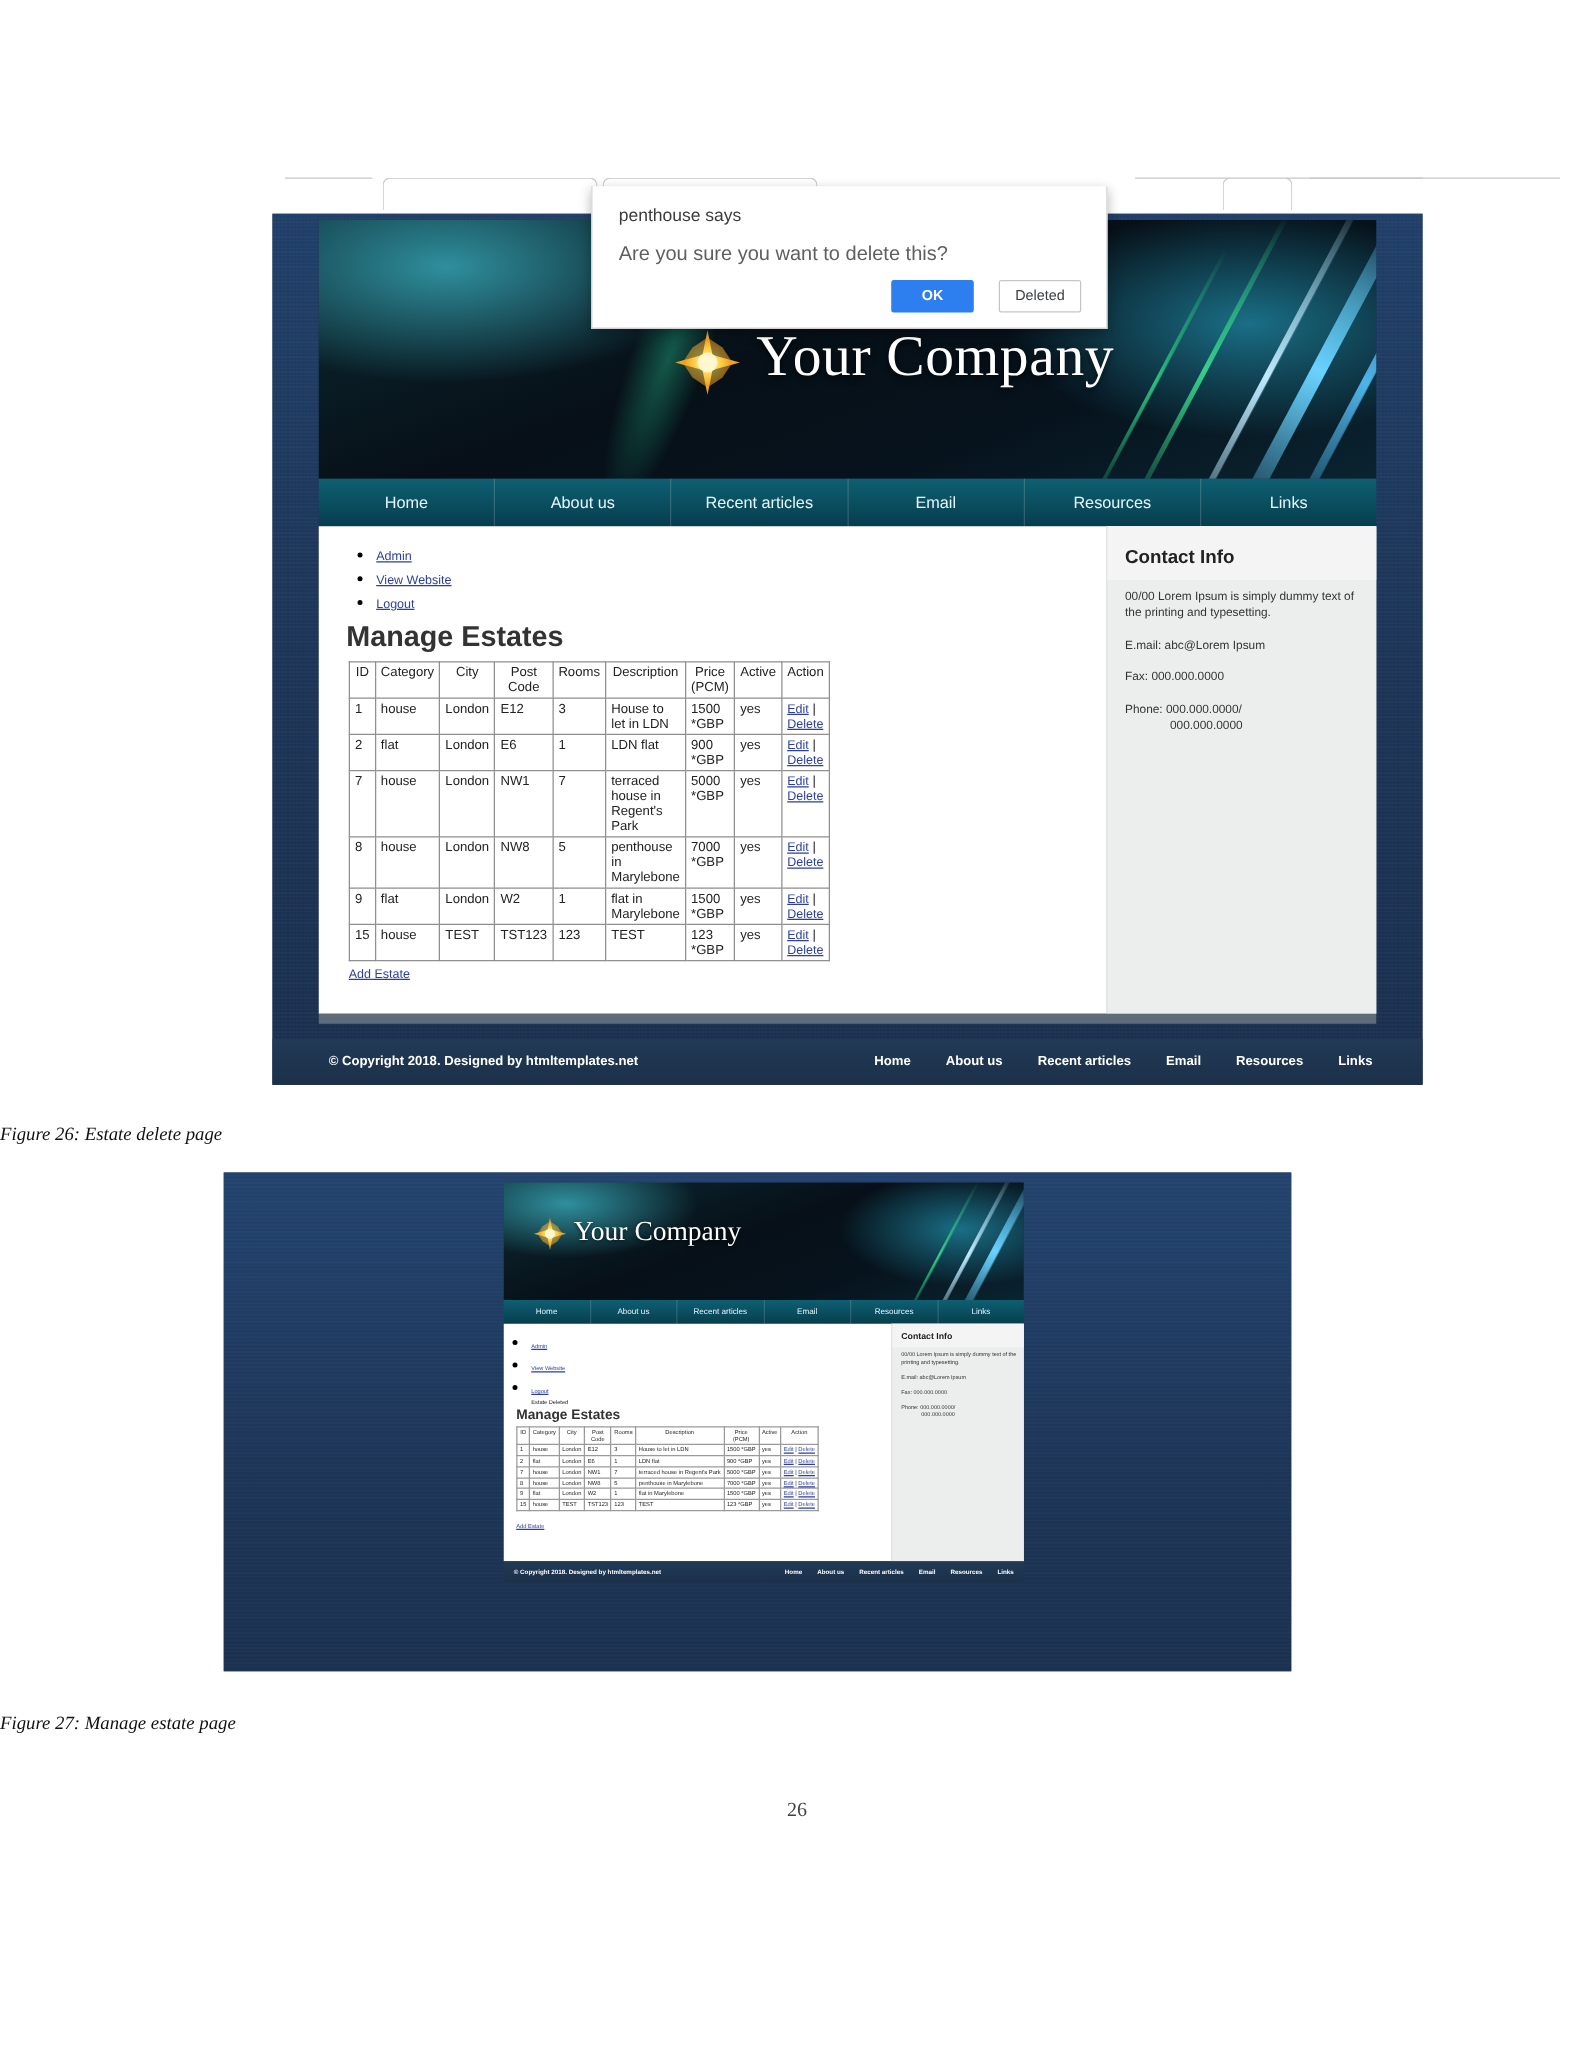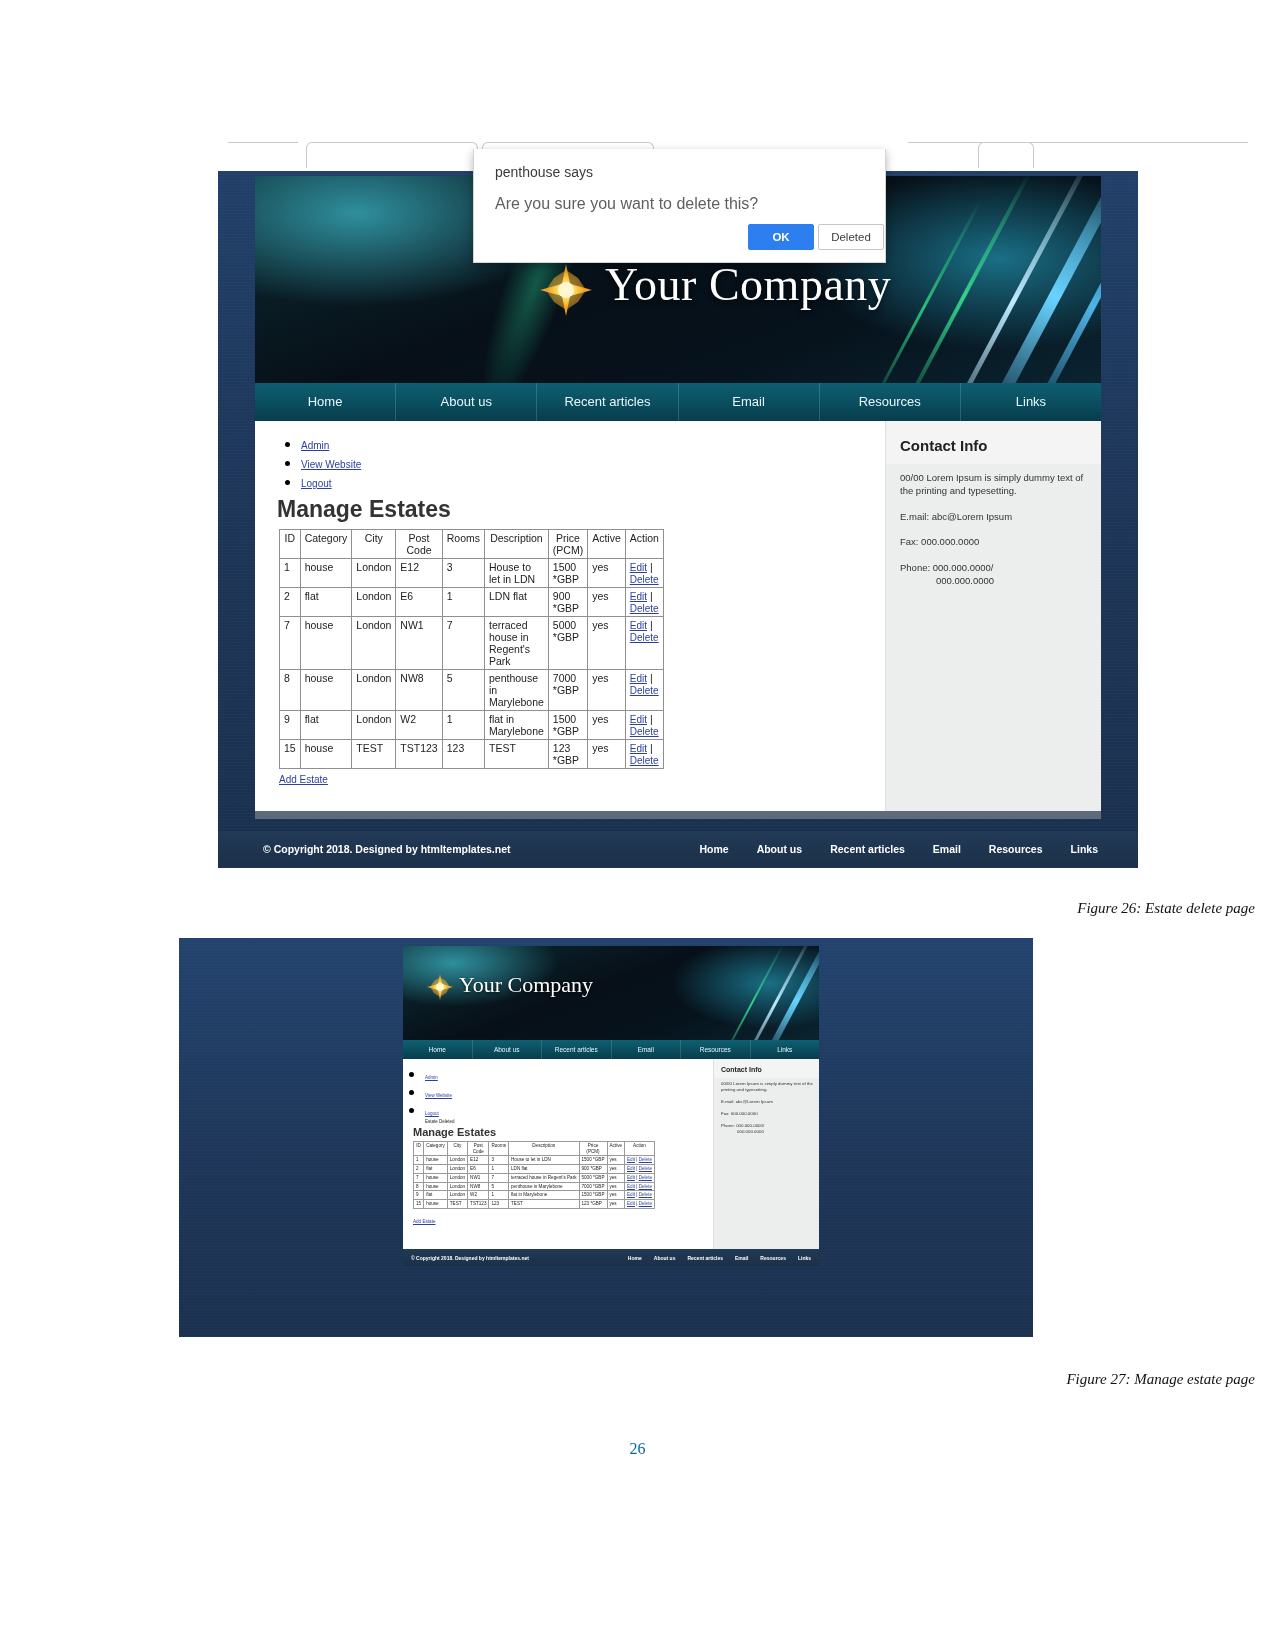"OK" .dialog .dbtns { gap: 4px -> 20px; right: 1px -> 20px }
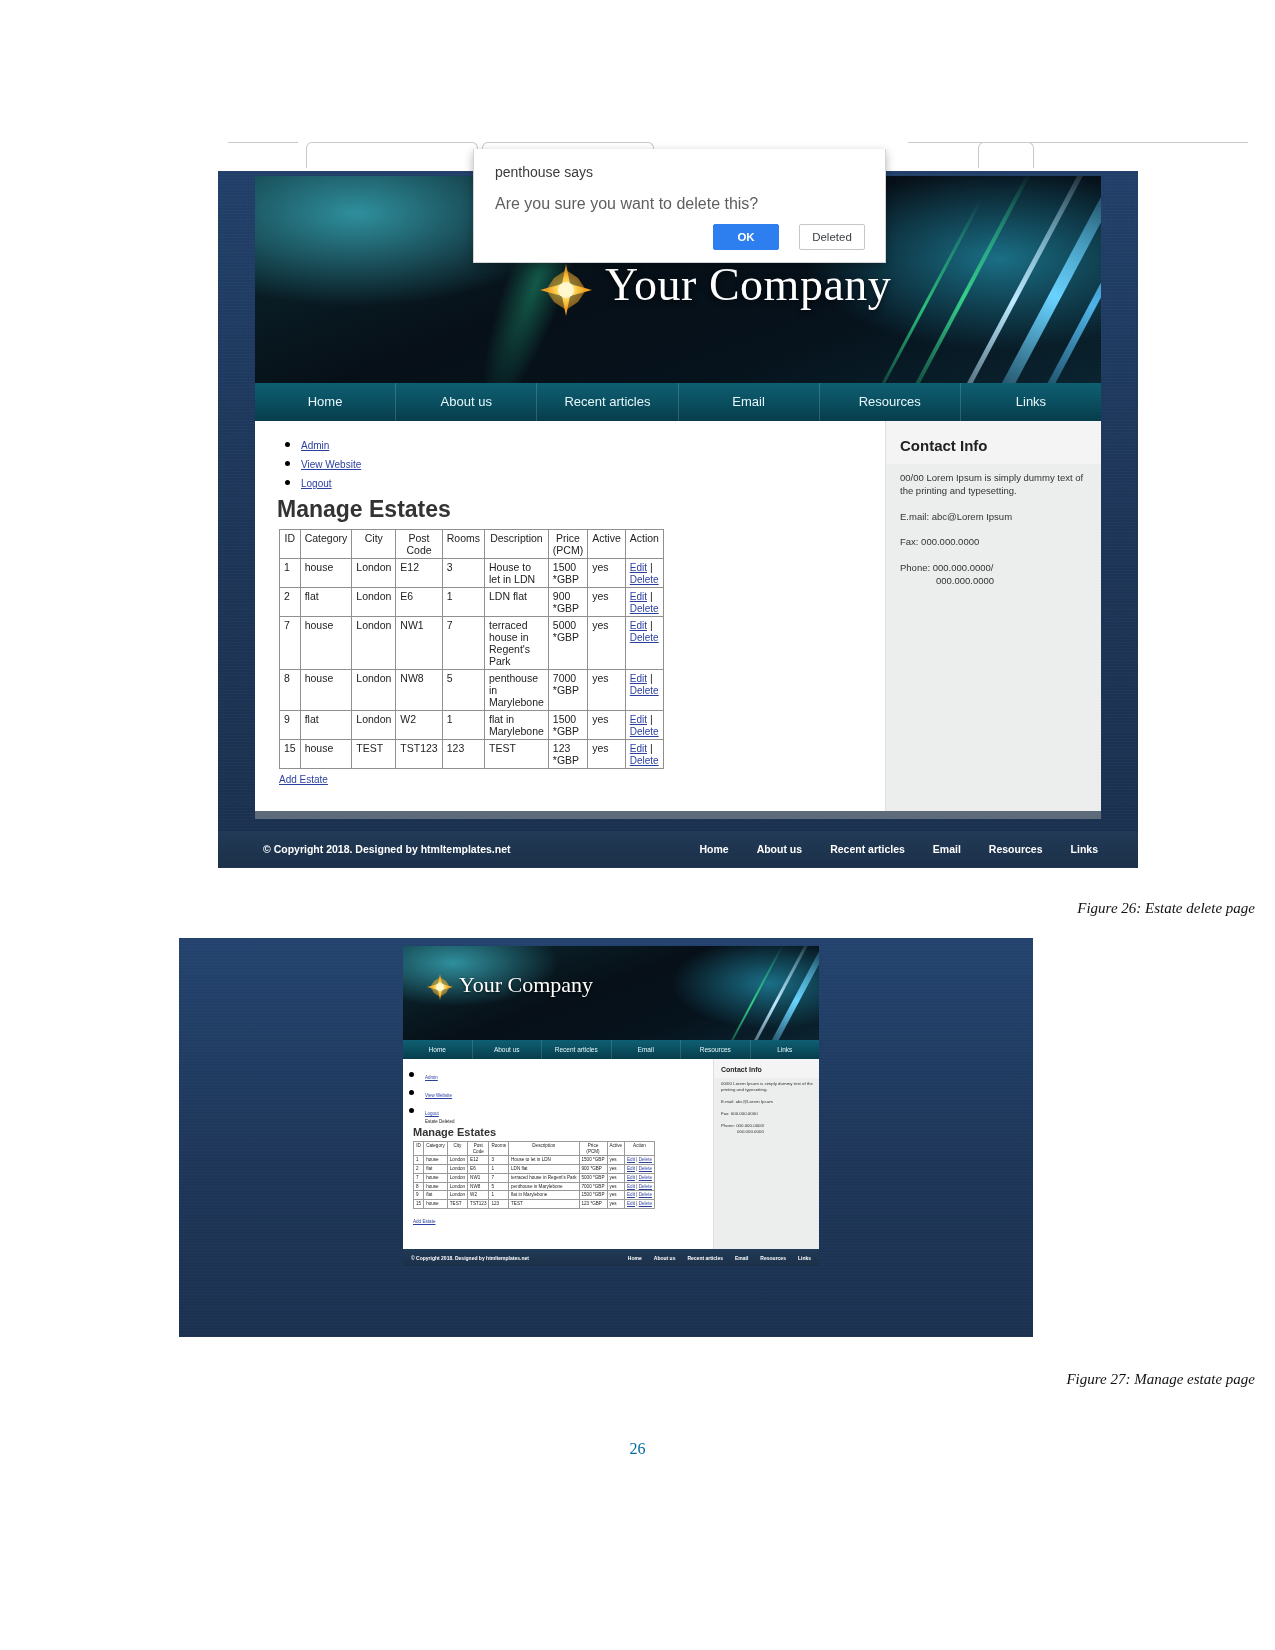"Figure 26: Estate delete page" .caption { text-align: right -> left }
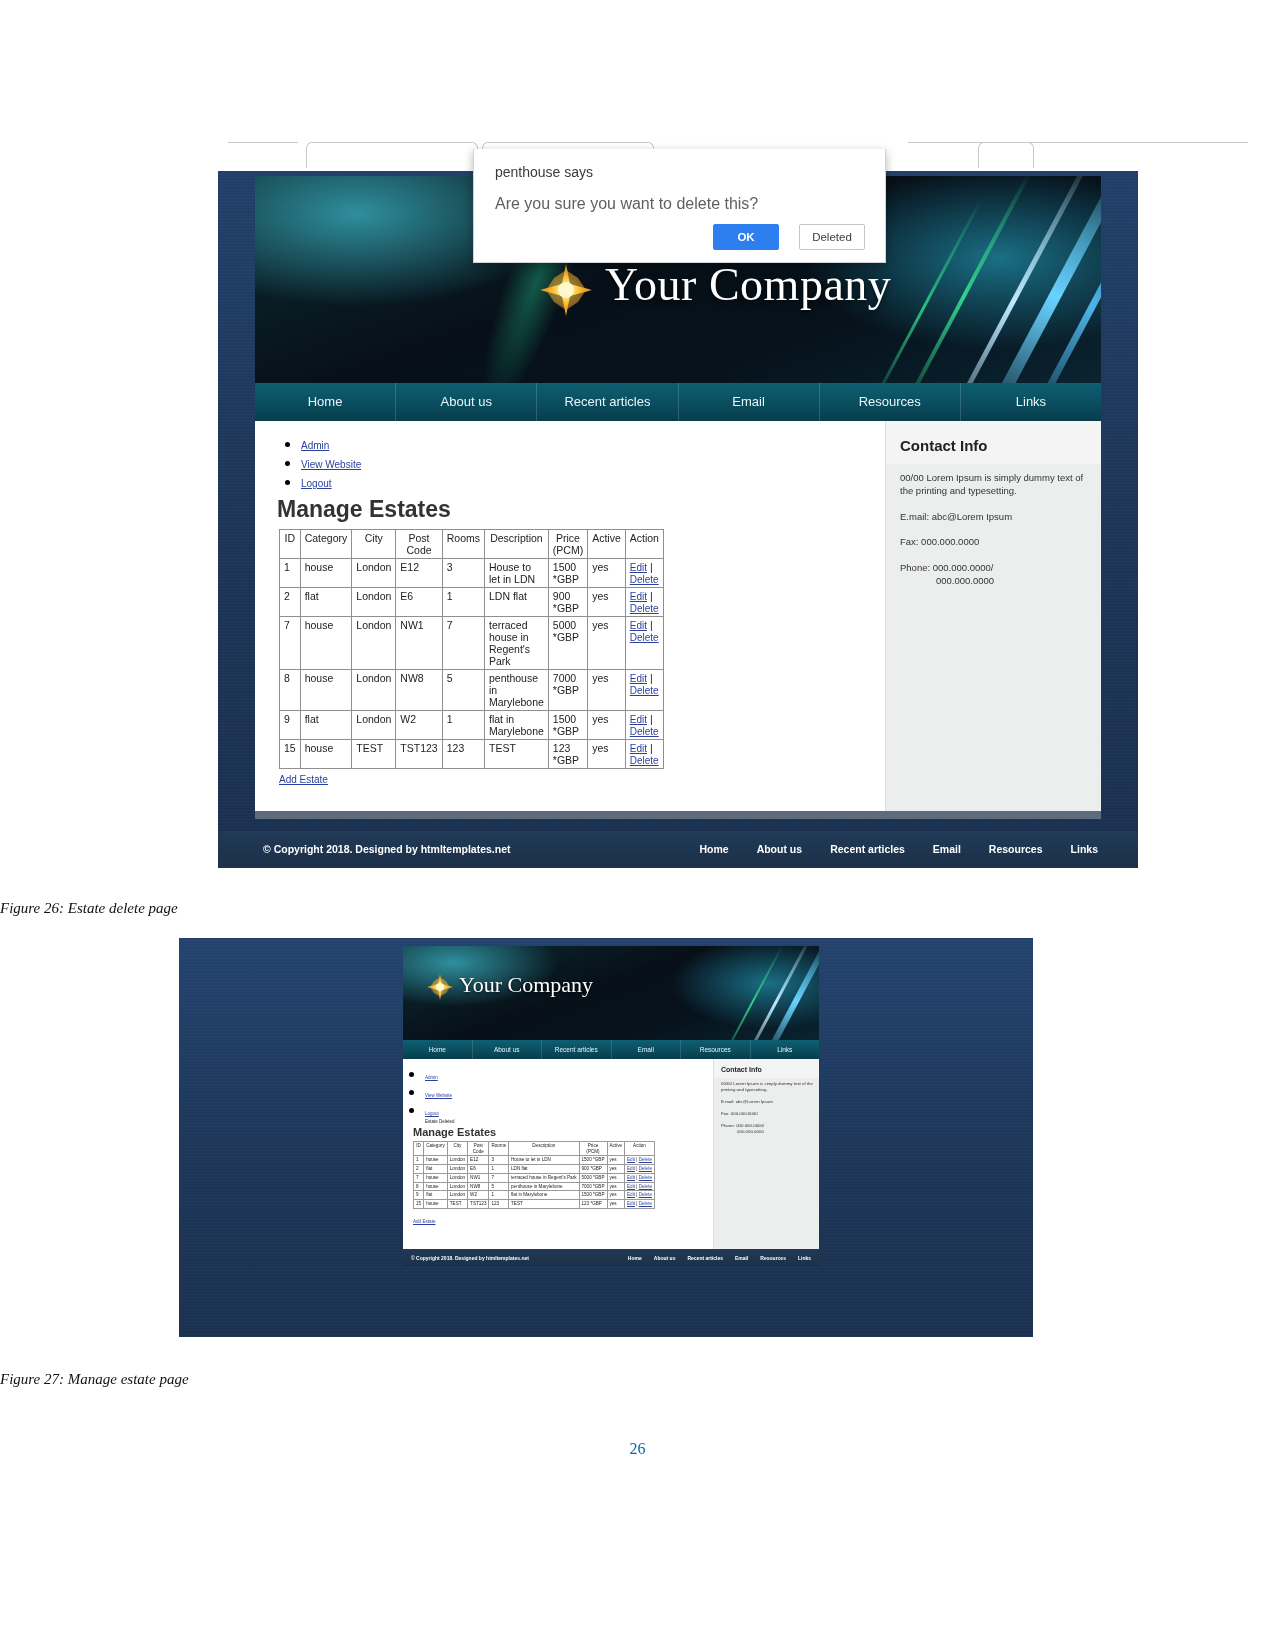"26" .pageno { color: #0369a1 -> #404040 }
